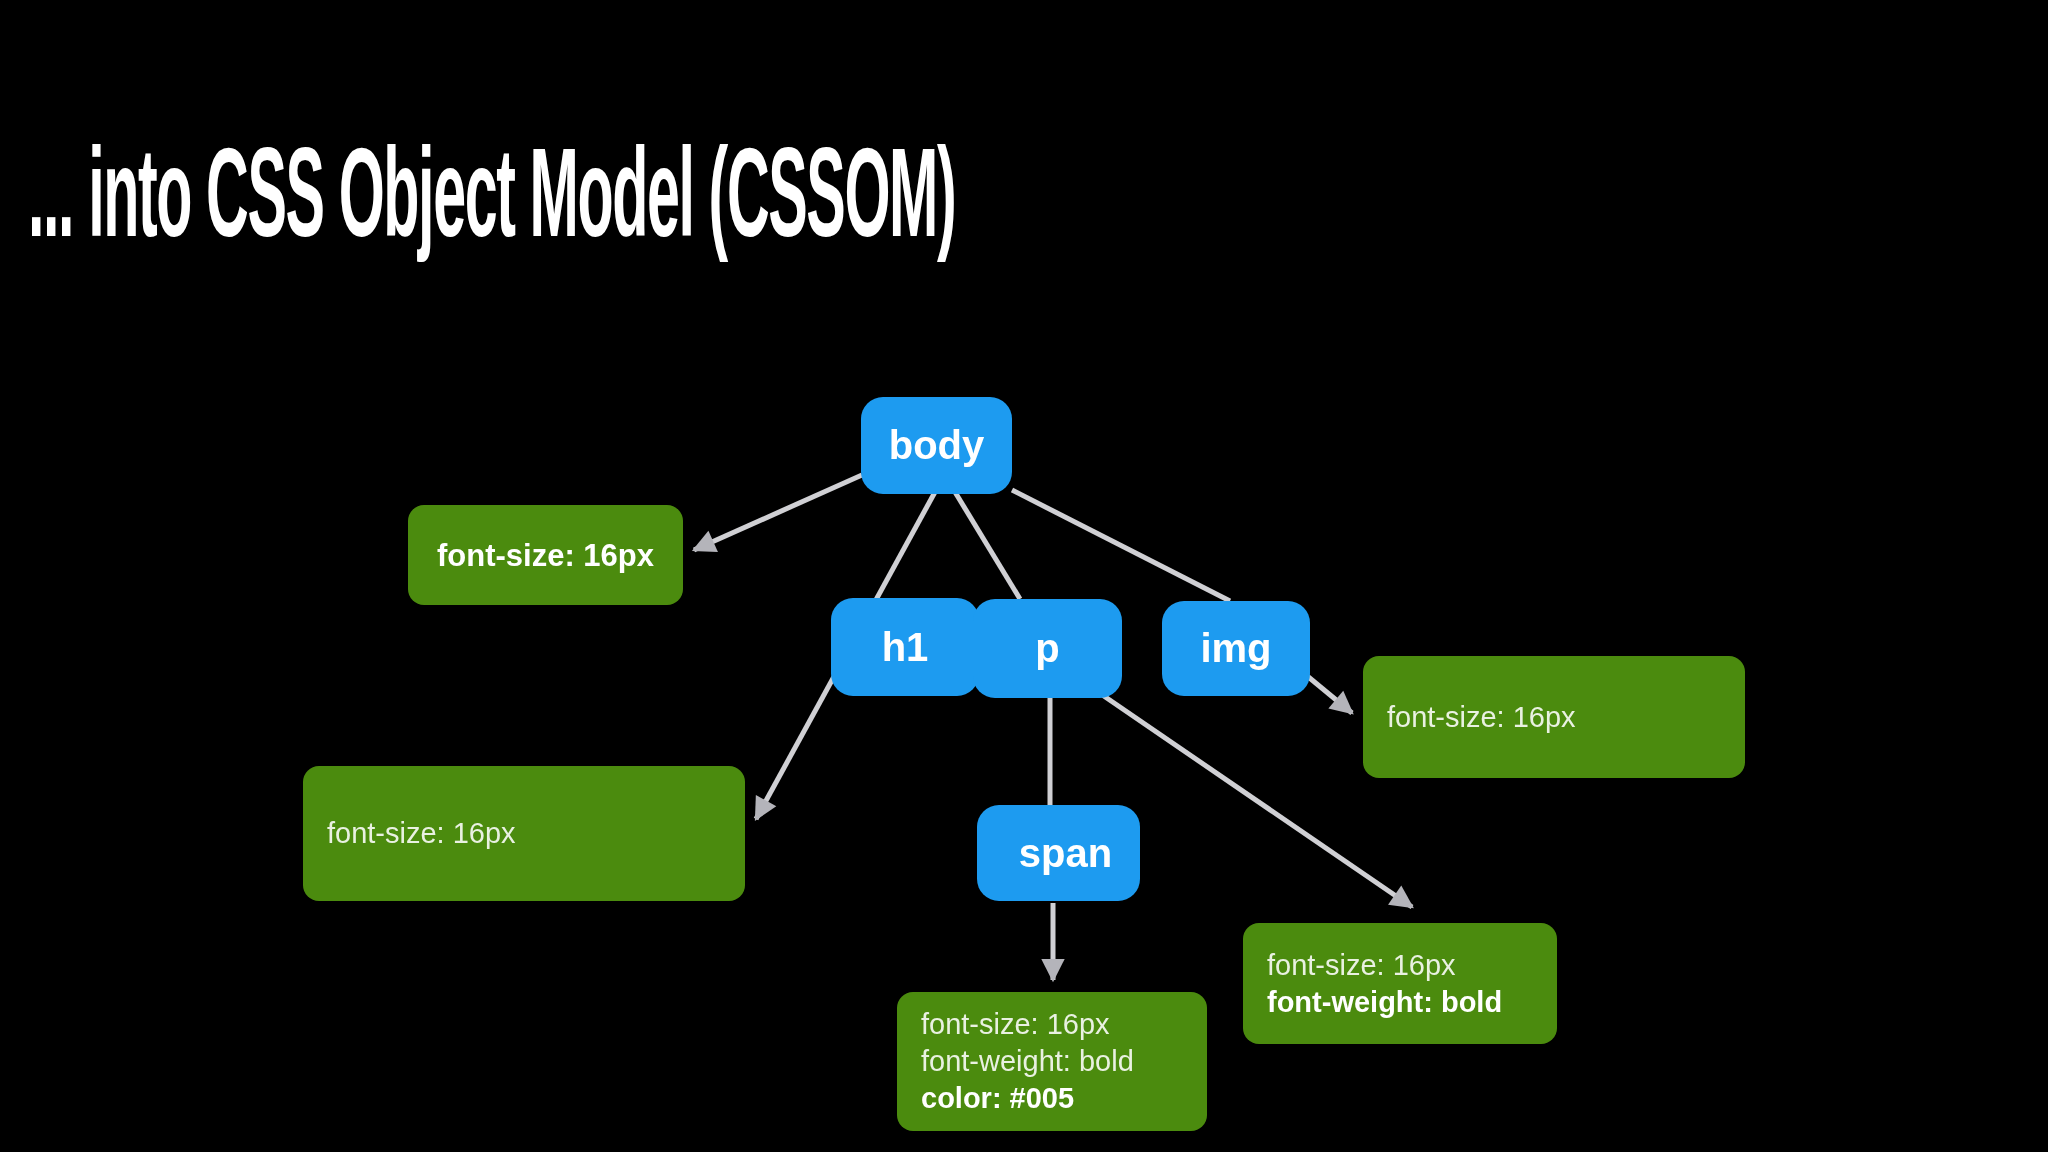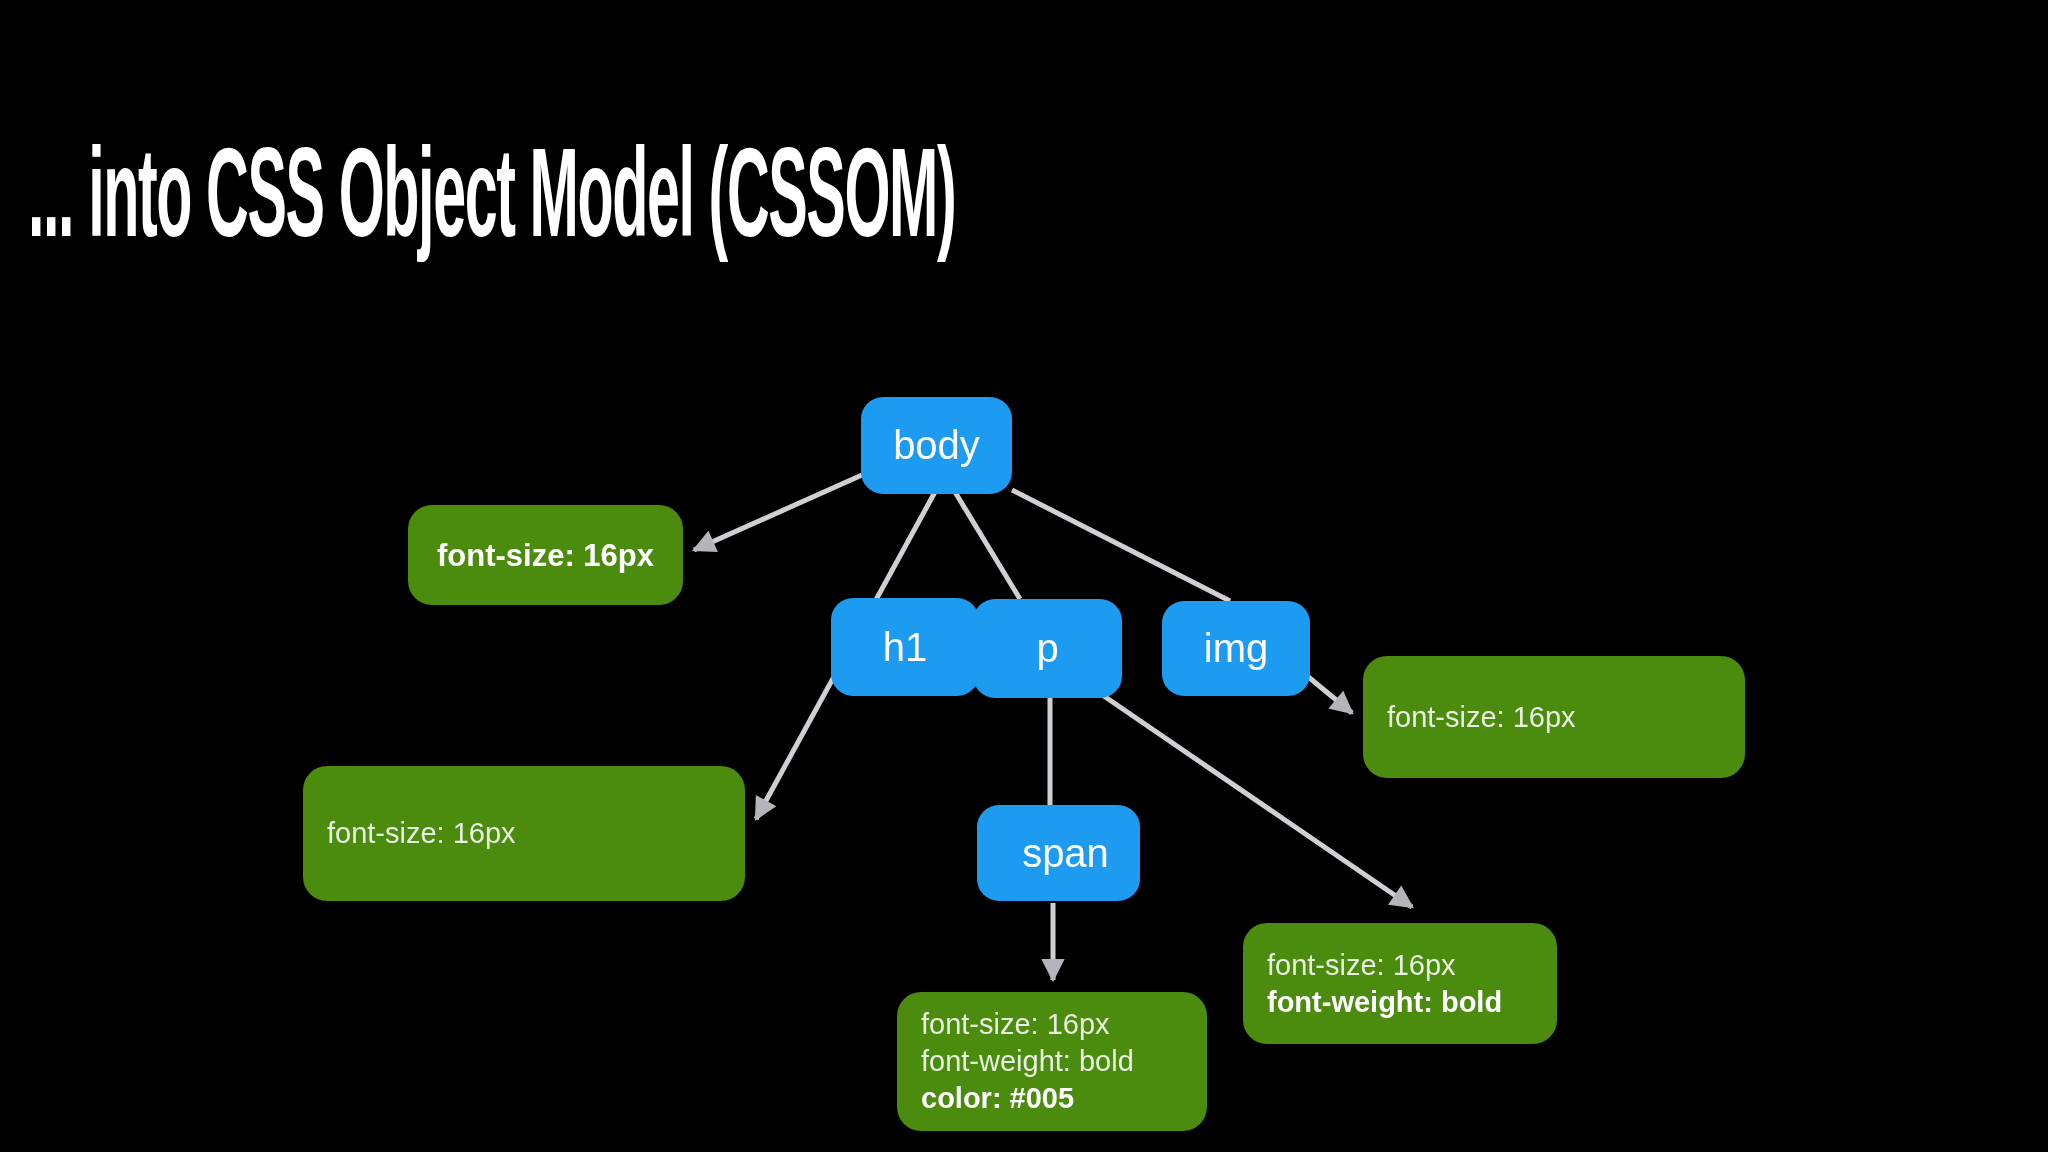"body" .node { font-weight: 400 -> 700 }
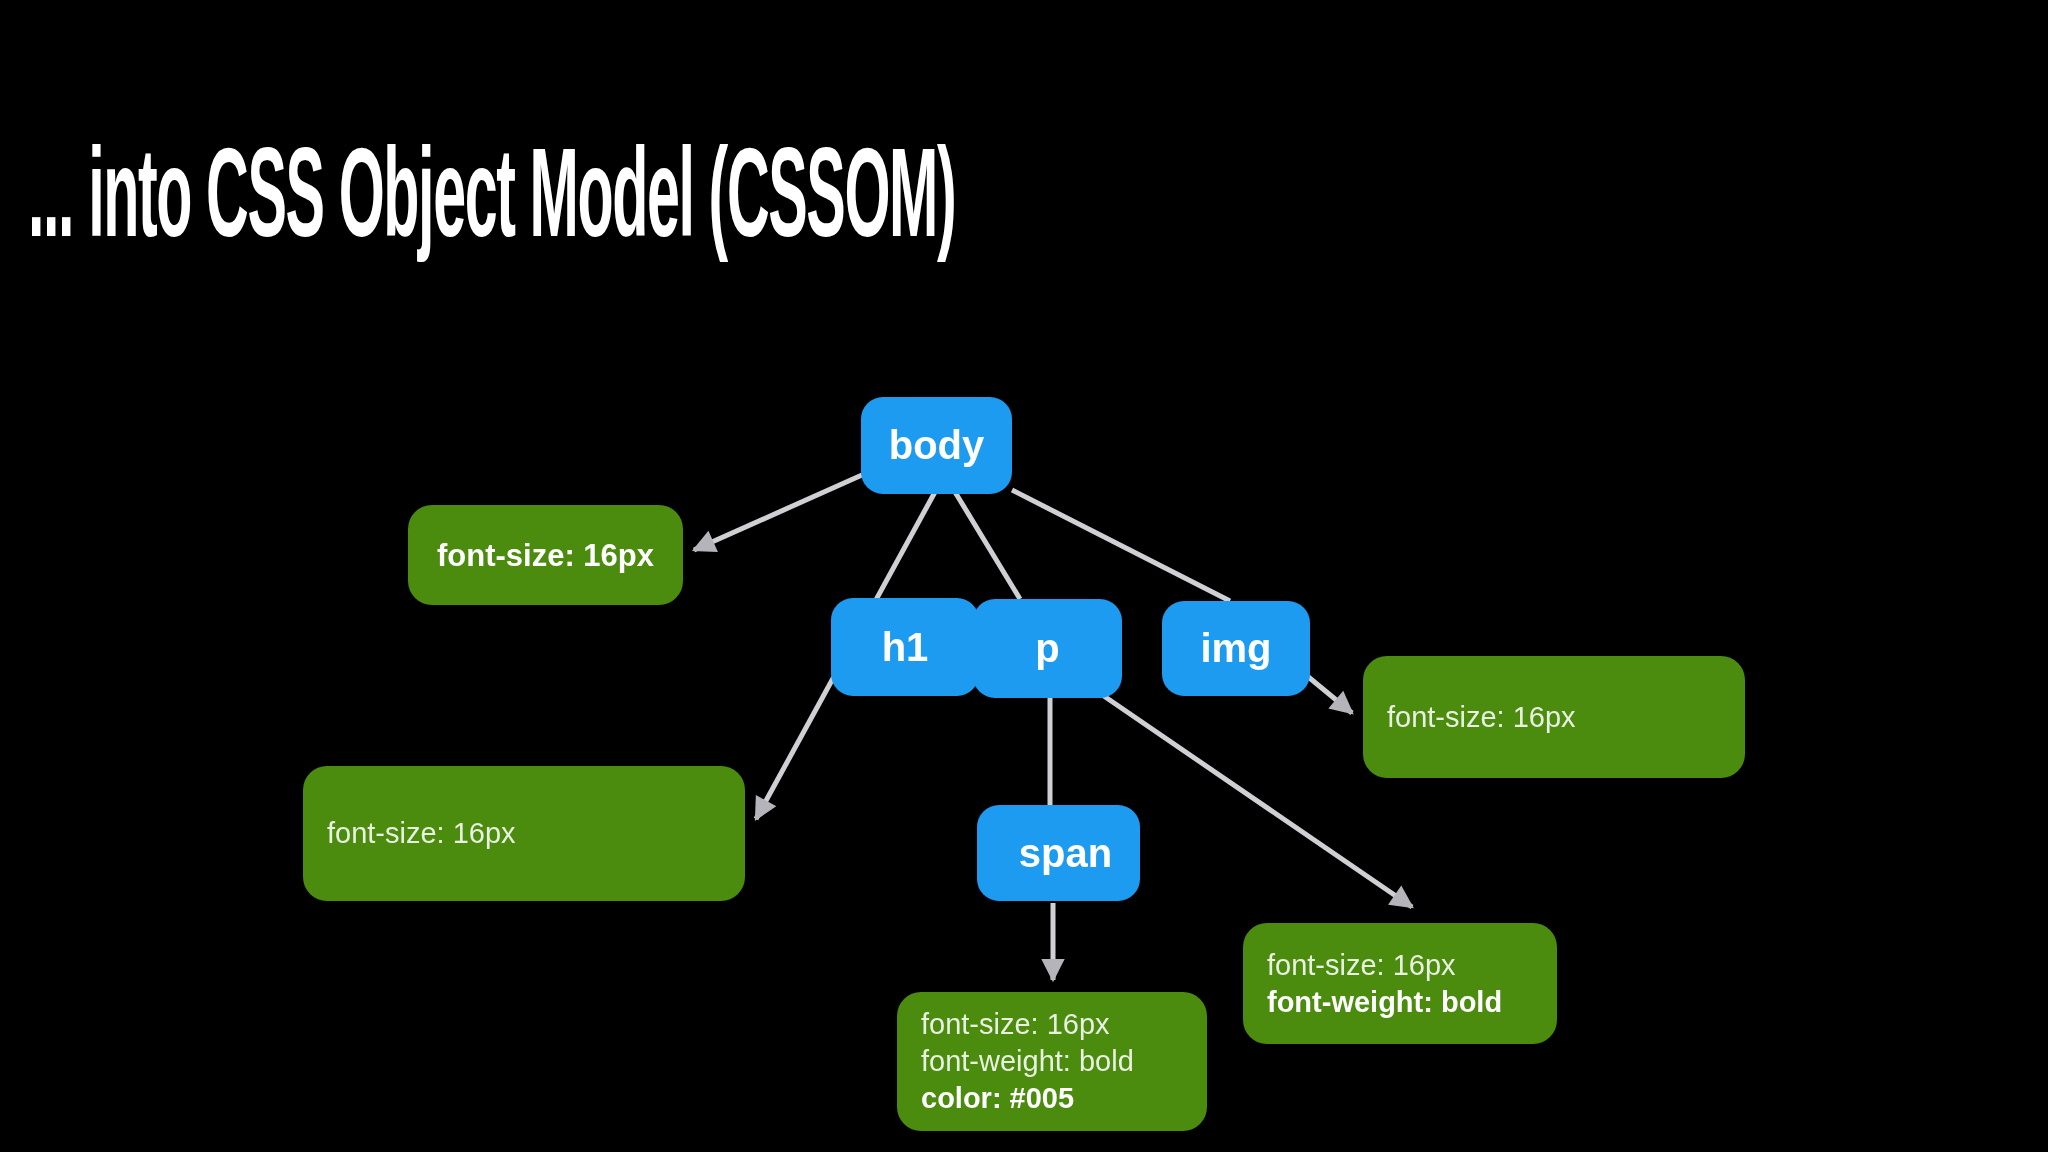"font-size: 16px" .style-box { border-radius: 24px -> 16px }
